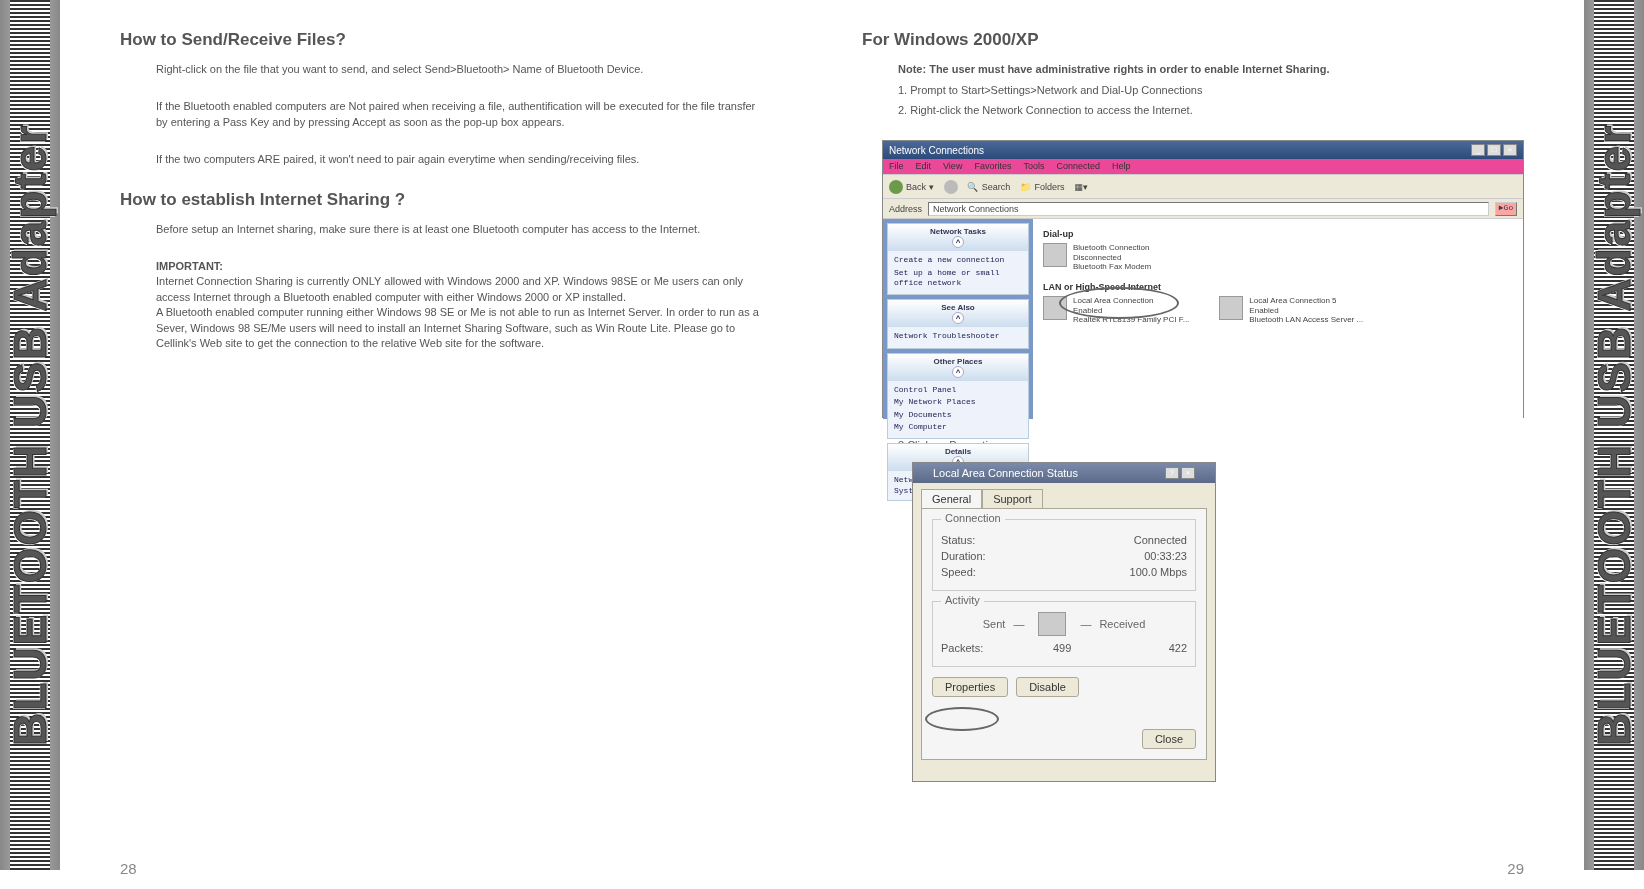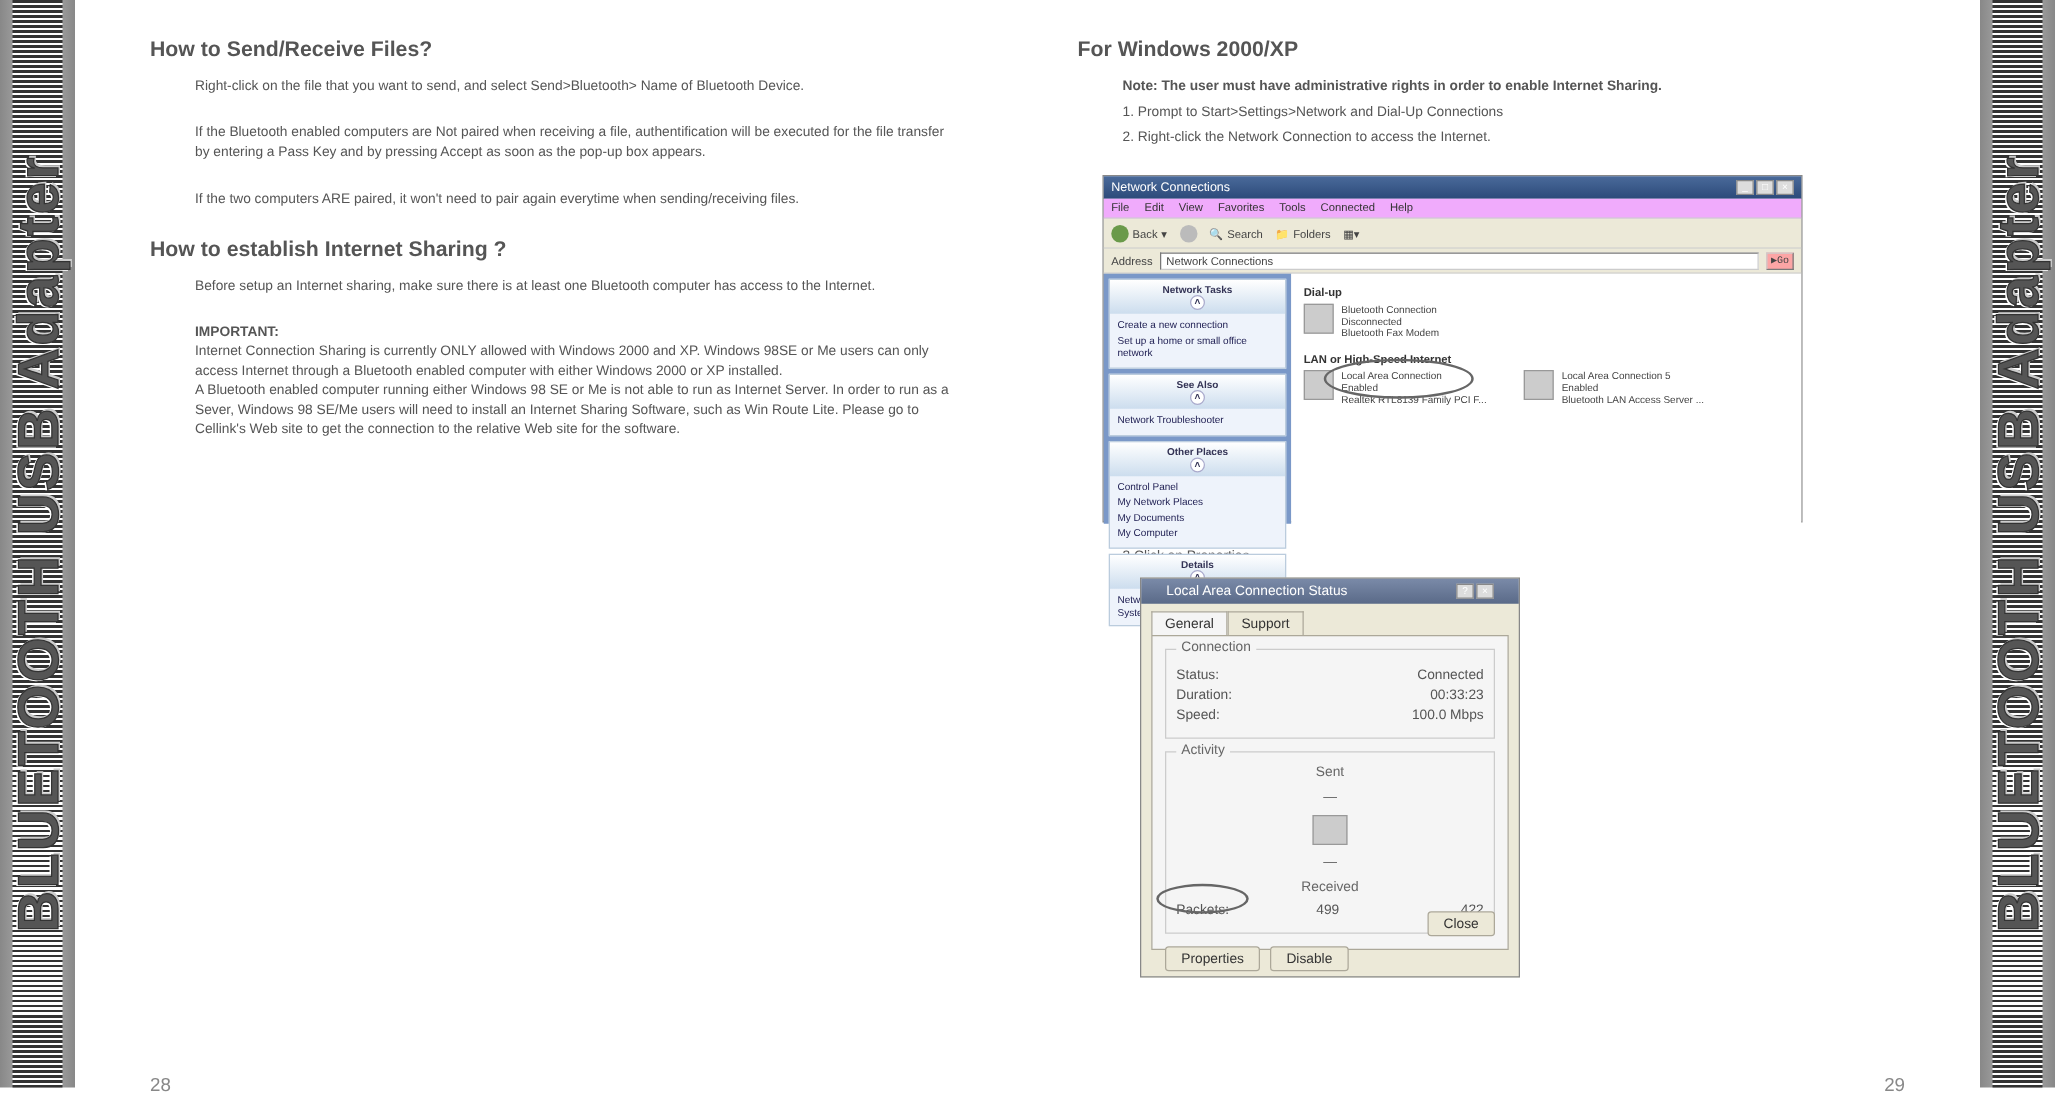"Network Connections" .screenshot1 { width: 560px -> 642px }
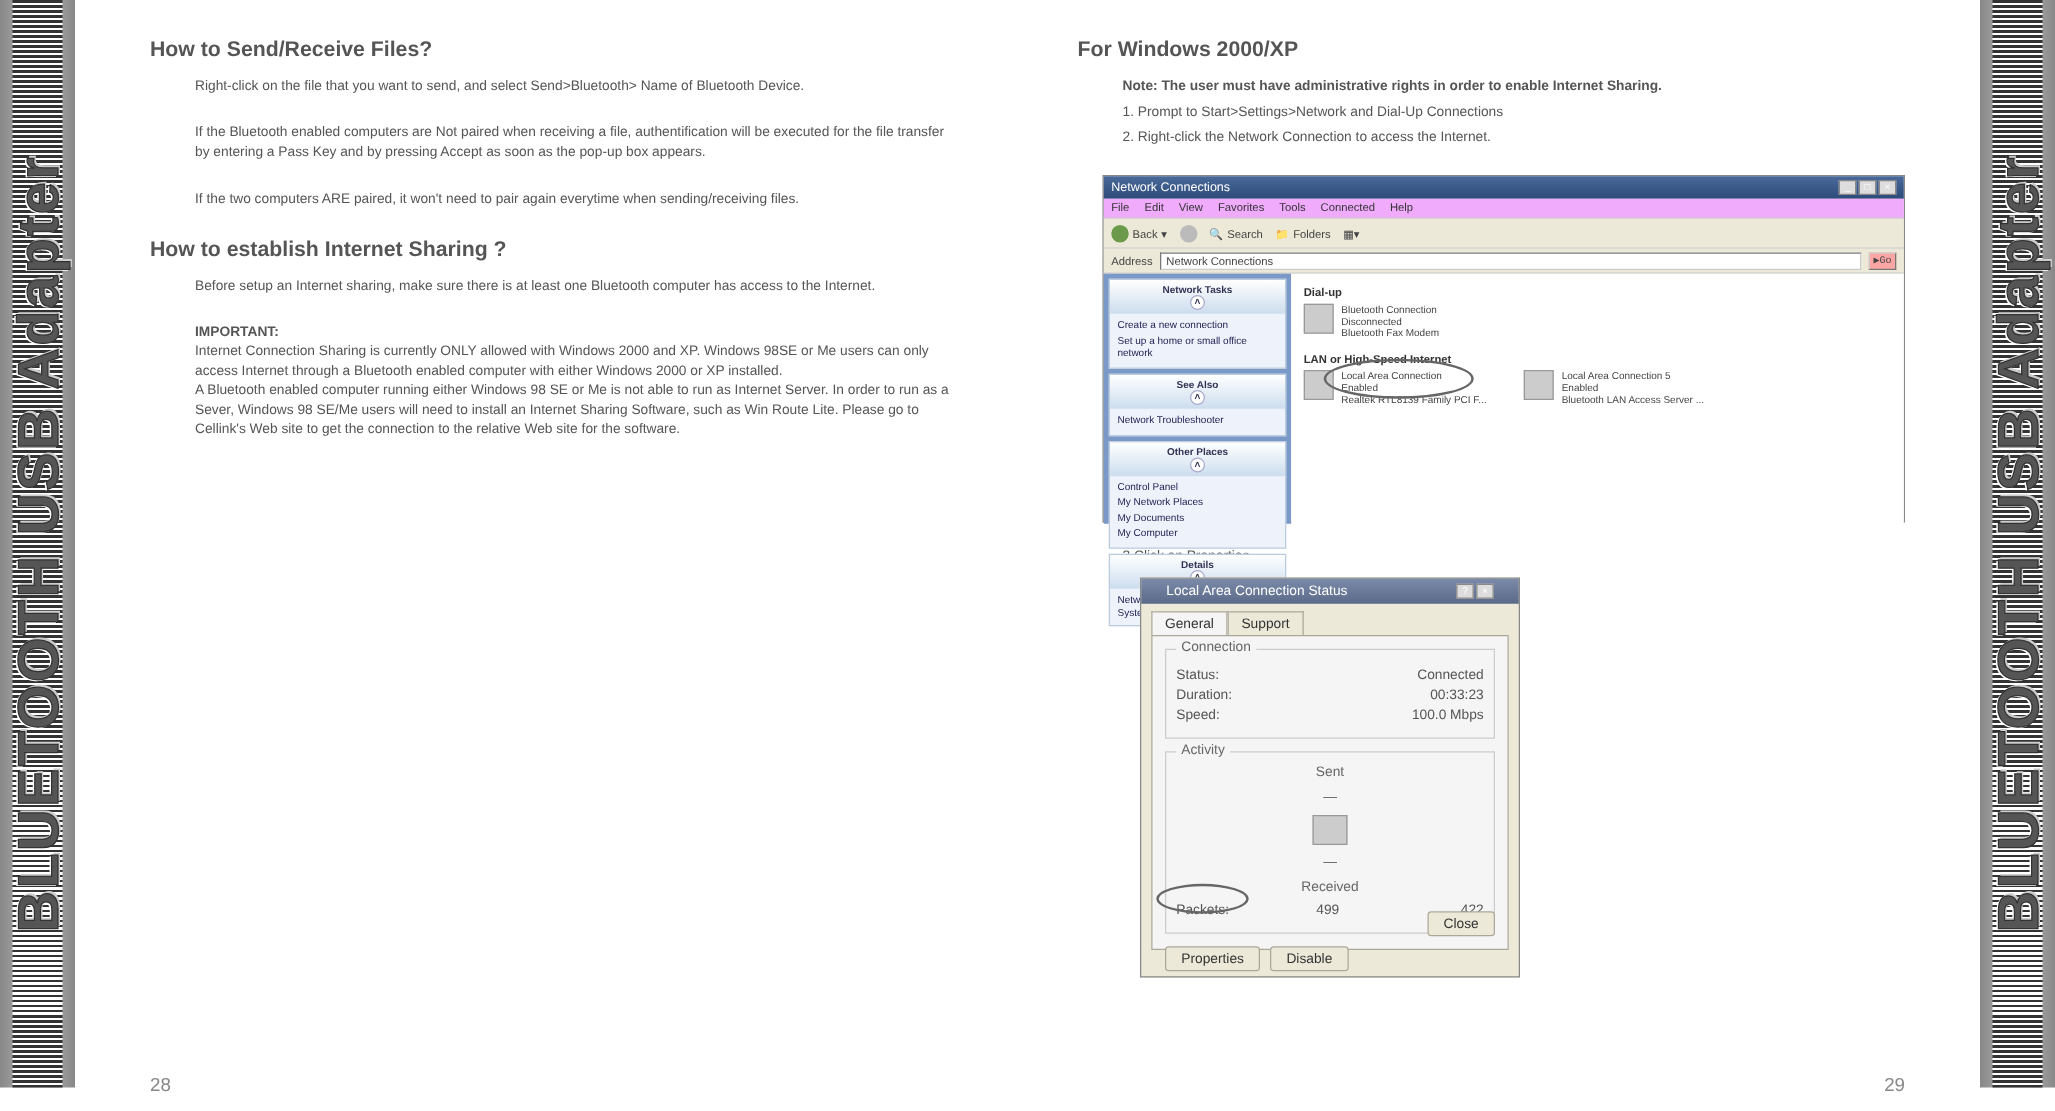"File" .menubar { background: #f0abfc -> #ec4899 }
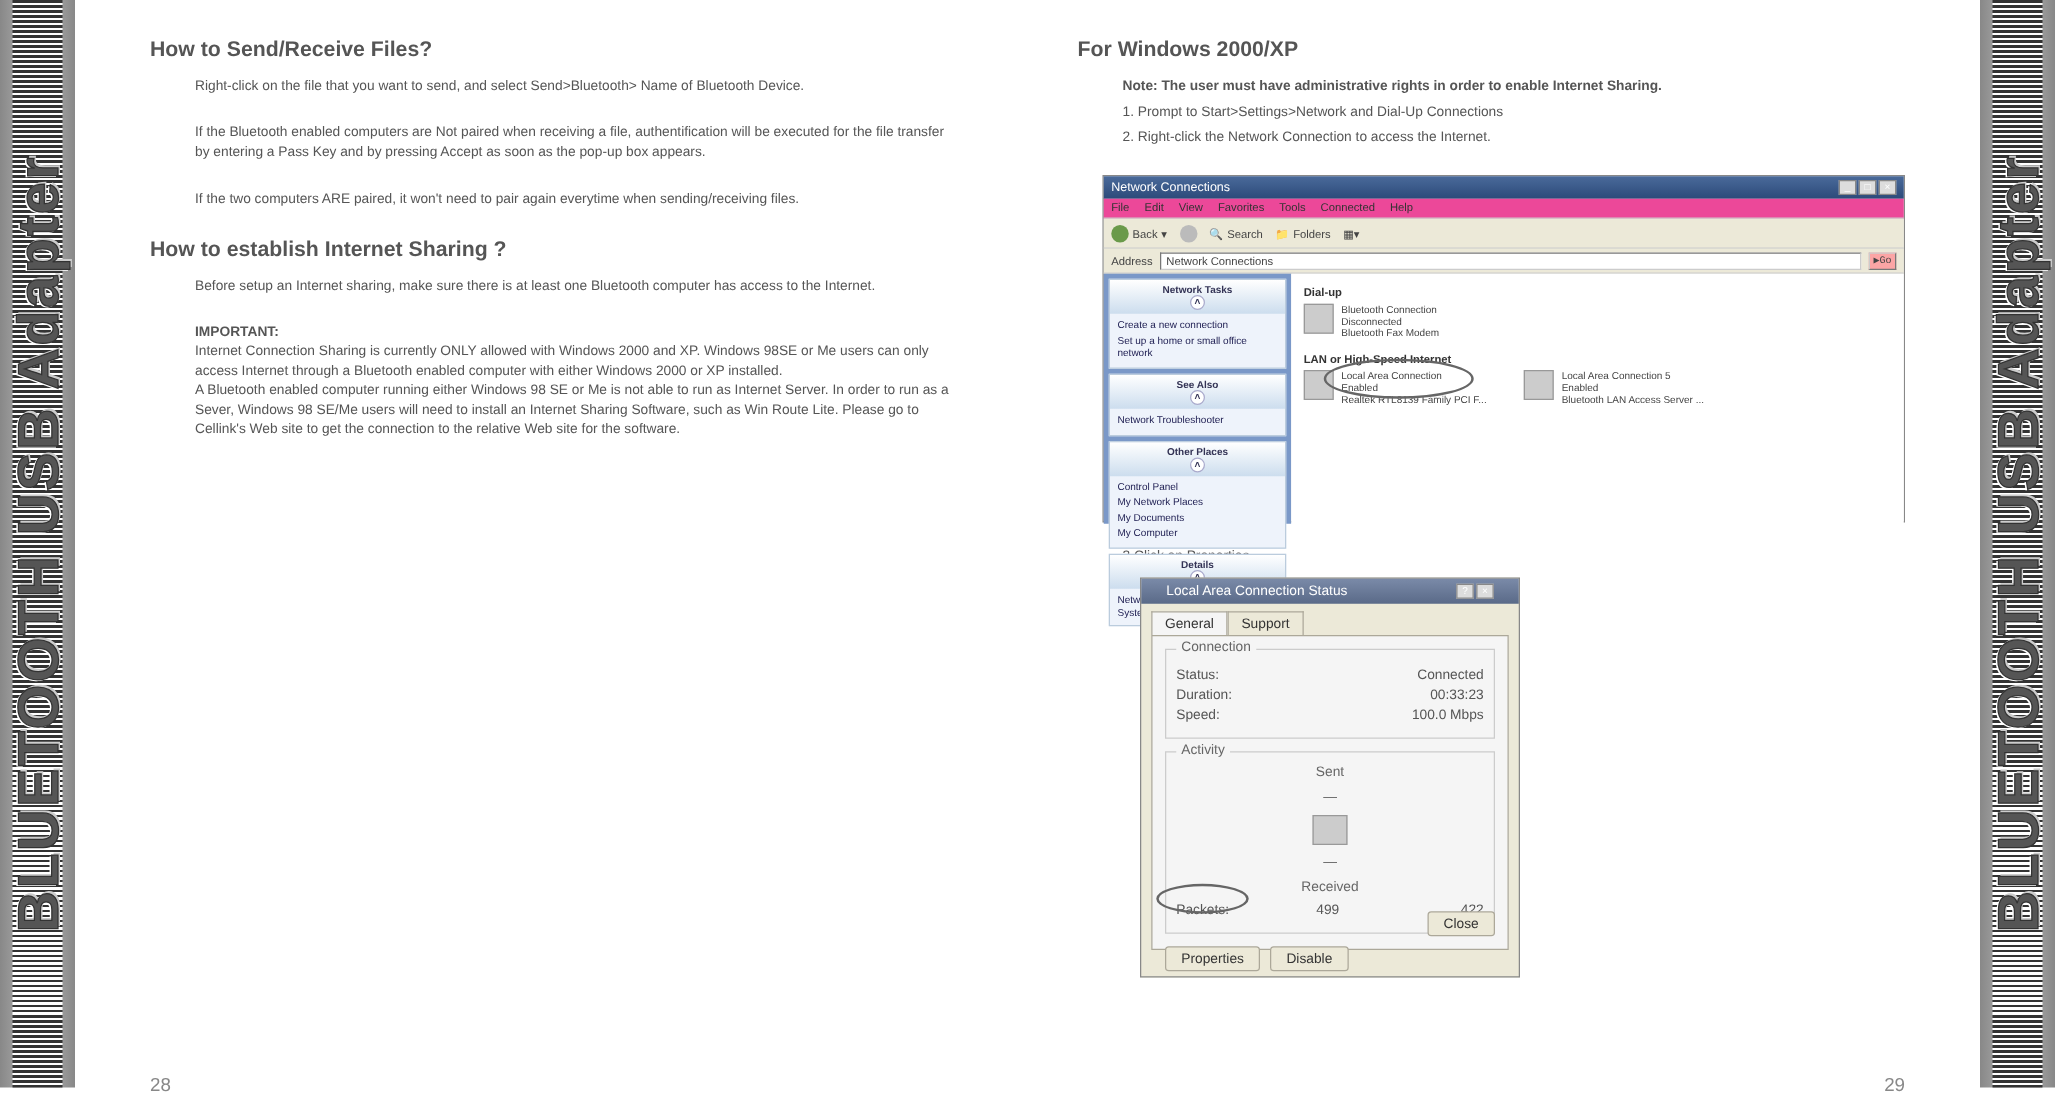"Create a new connection" .task-body { font-family: none -> Liberation Mono, monospace }
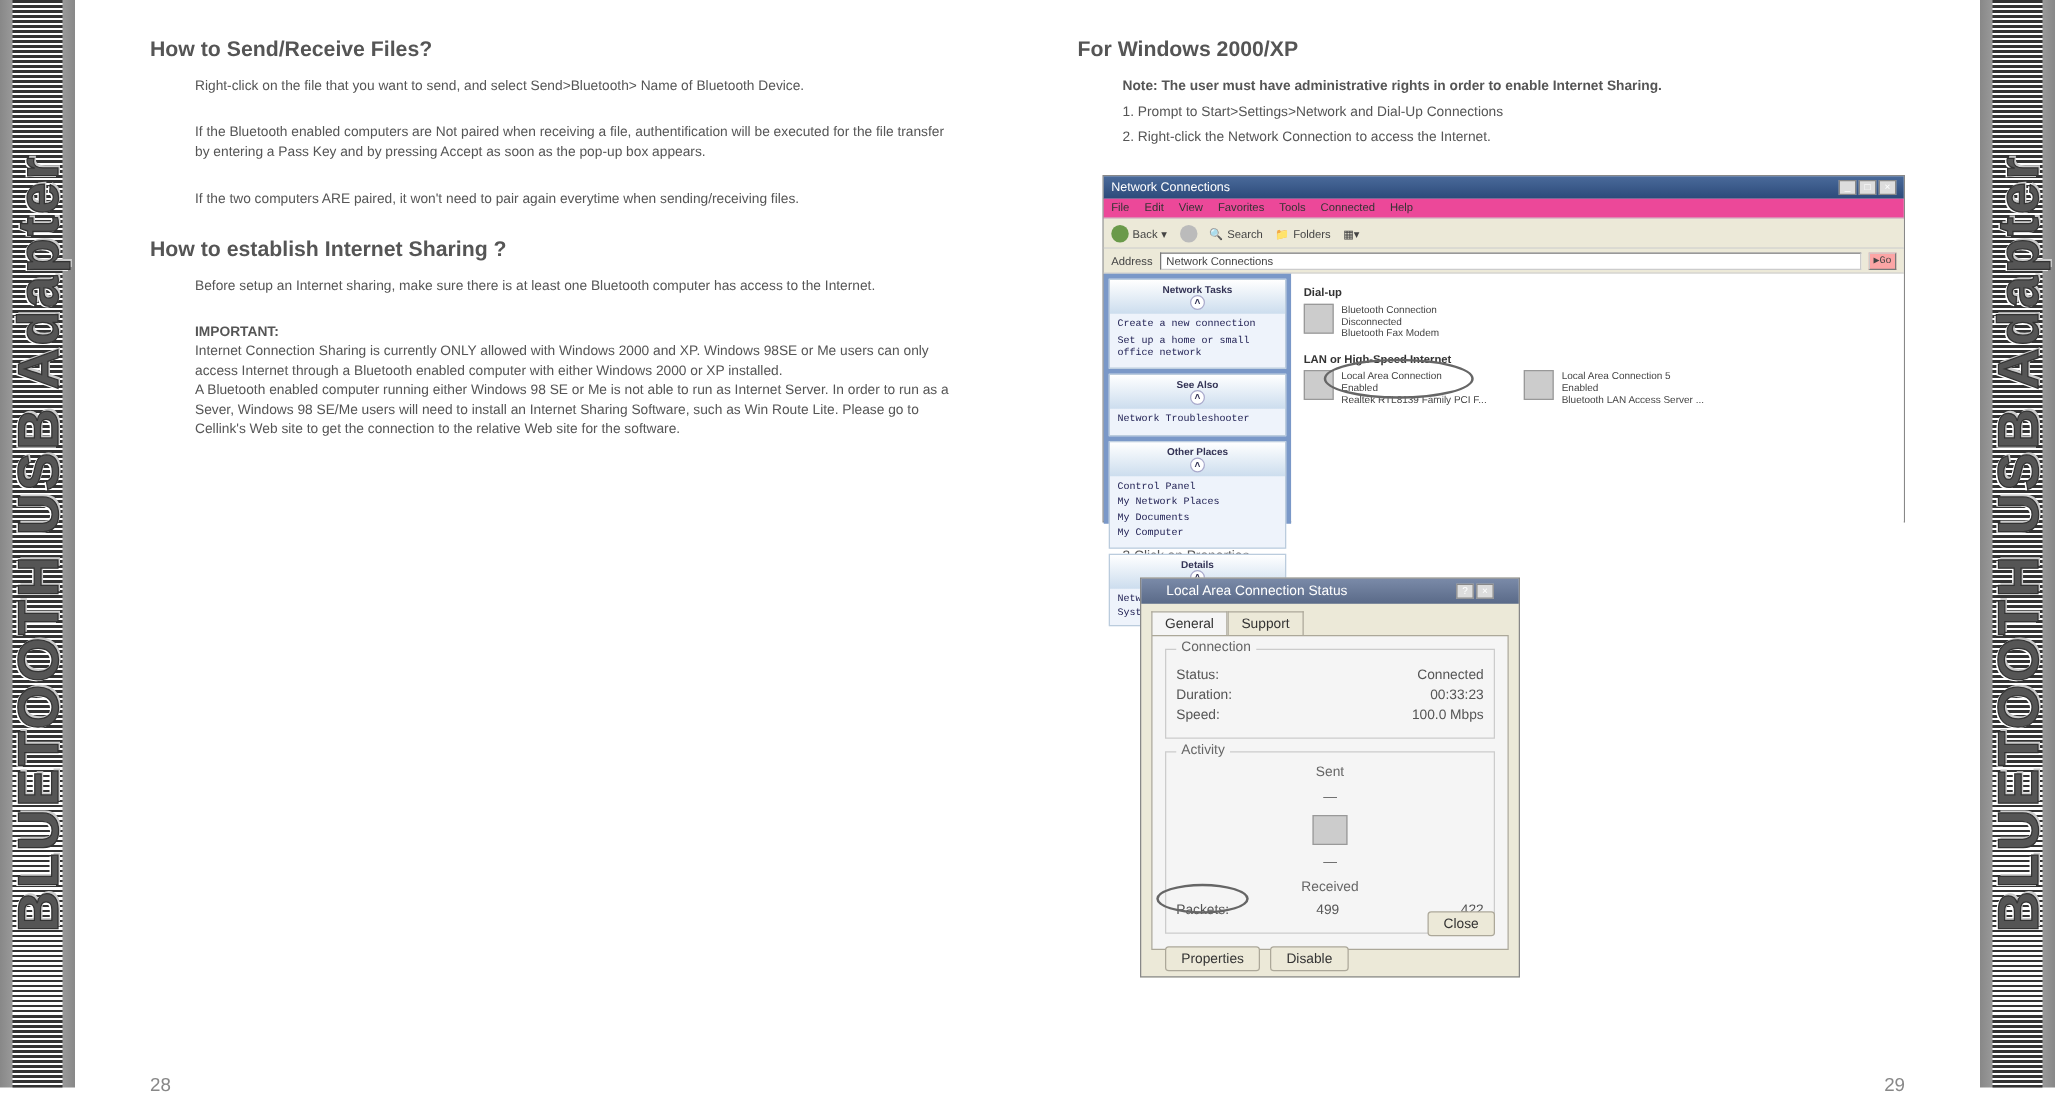"Sent" div.activity-row { flex-direction: column -> none }
